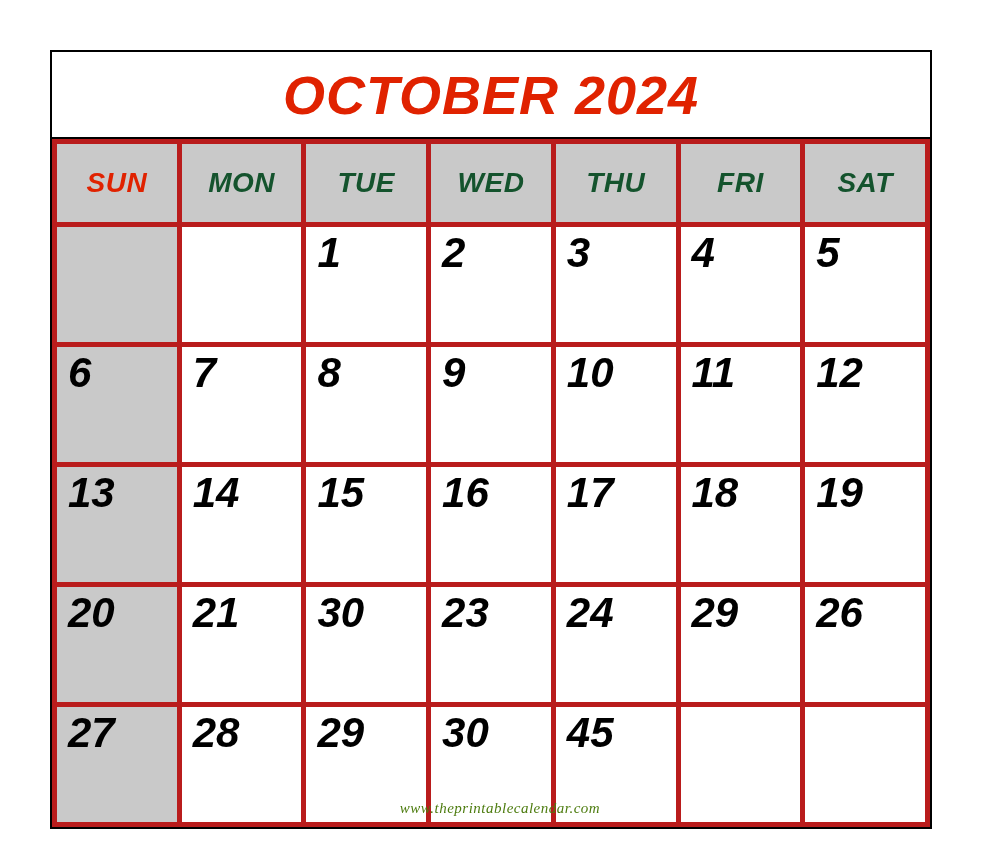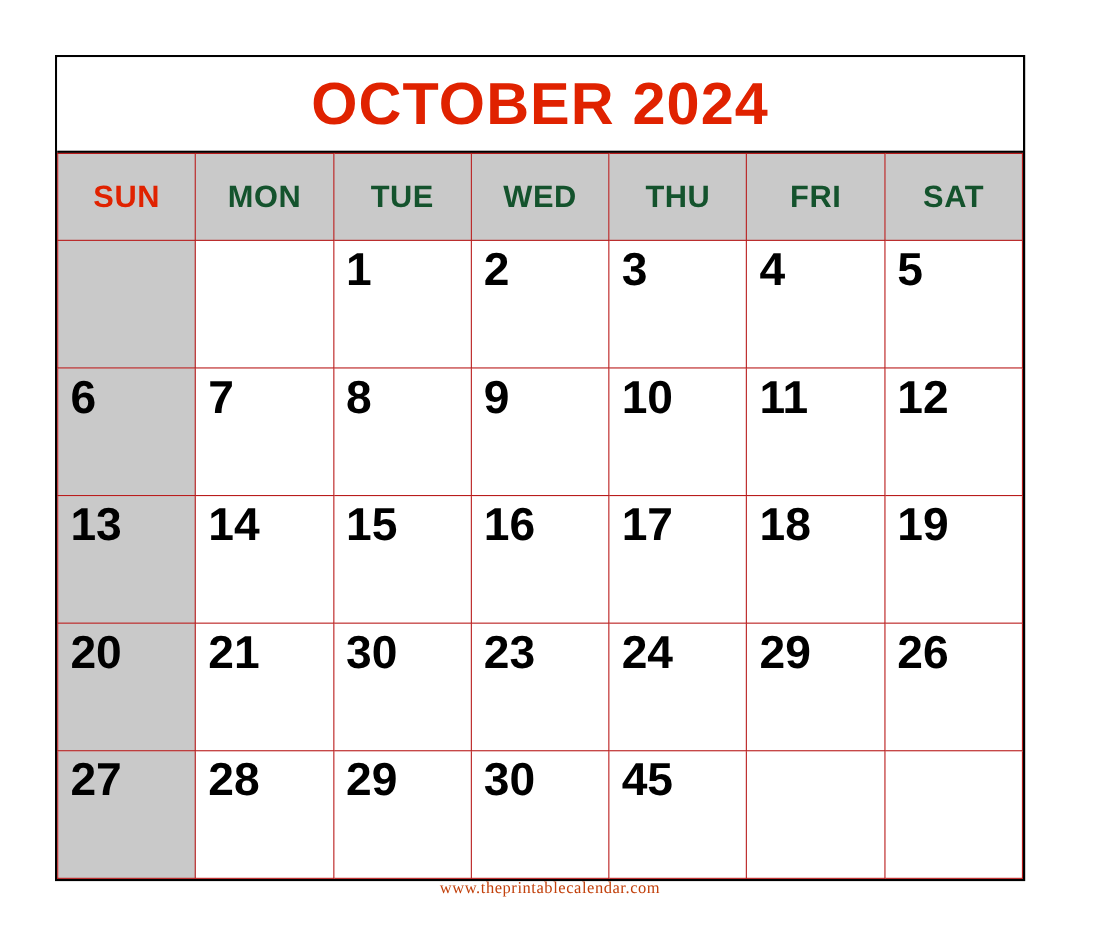"OCTOBER 2024" .page { font-style: none -> italic }
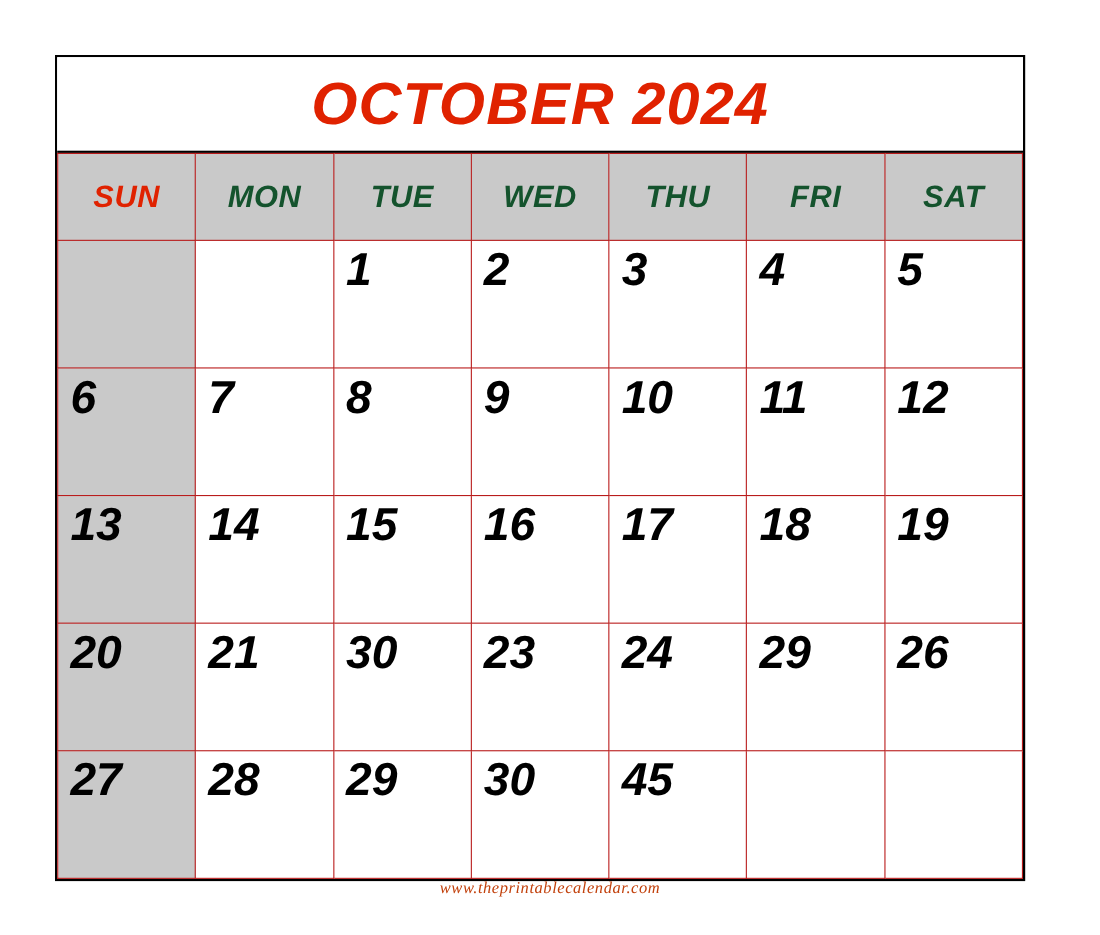"SUN" table.cal th, table.cal td { border: 1px solid #b91c1c -> 5px solid #b91c1c }
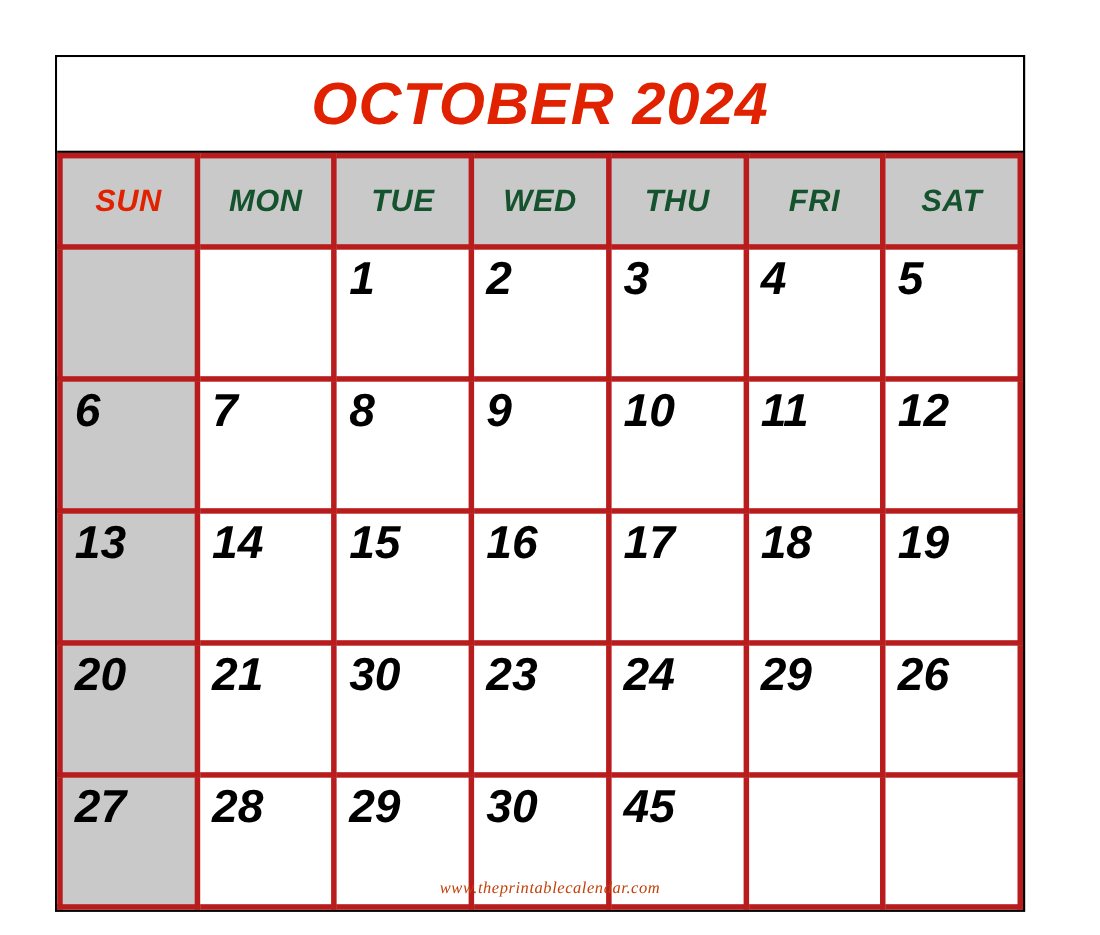"www.theprintablecalendar.com" .footer { color: #c2410c -> #4d7c0f }
